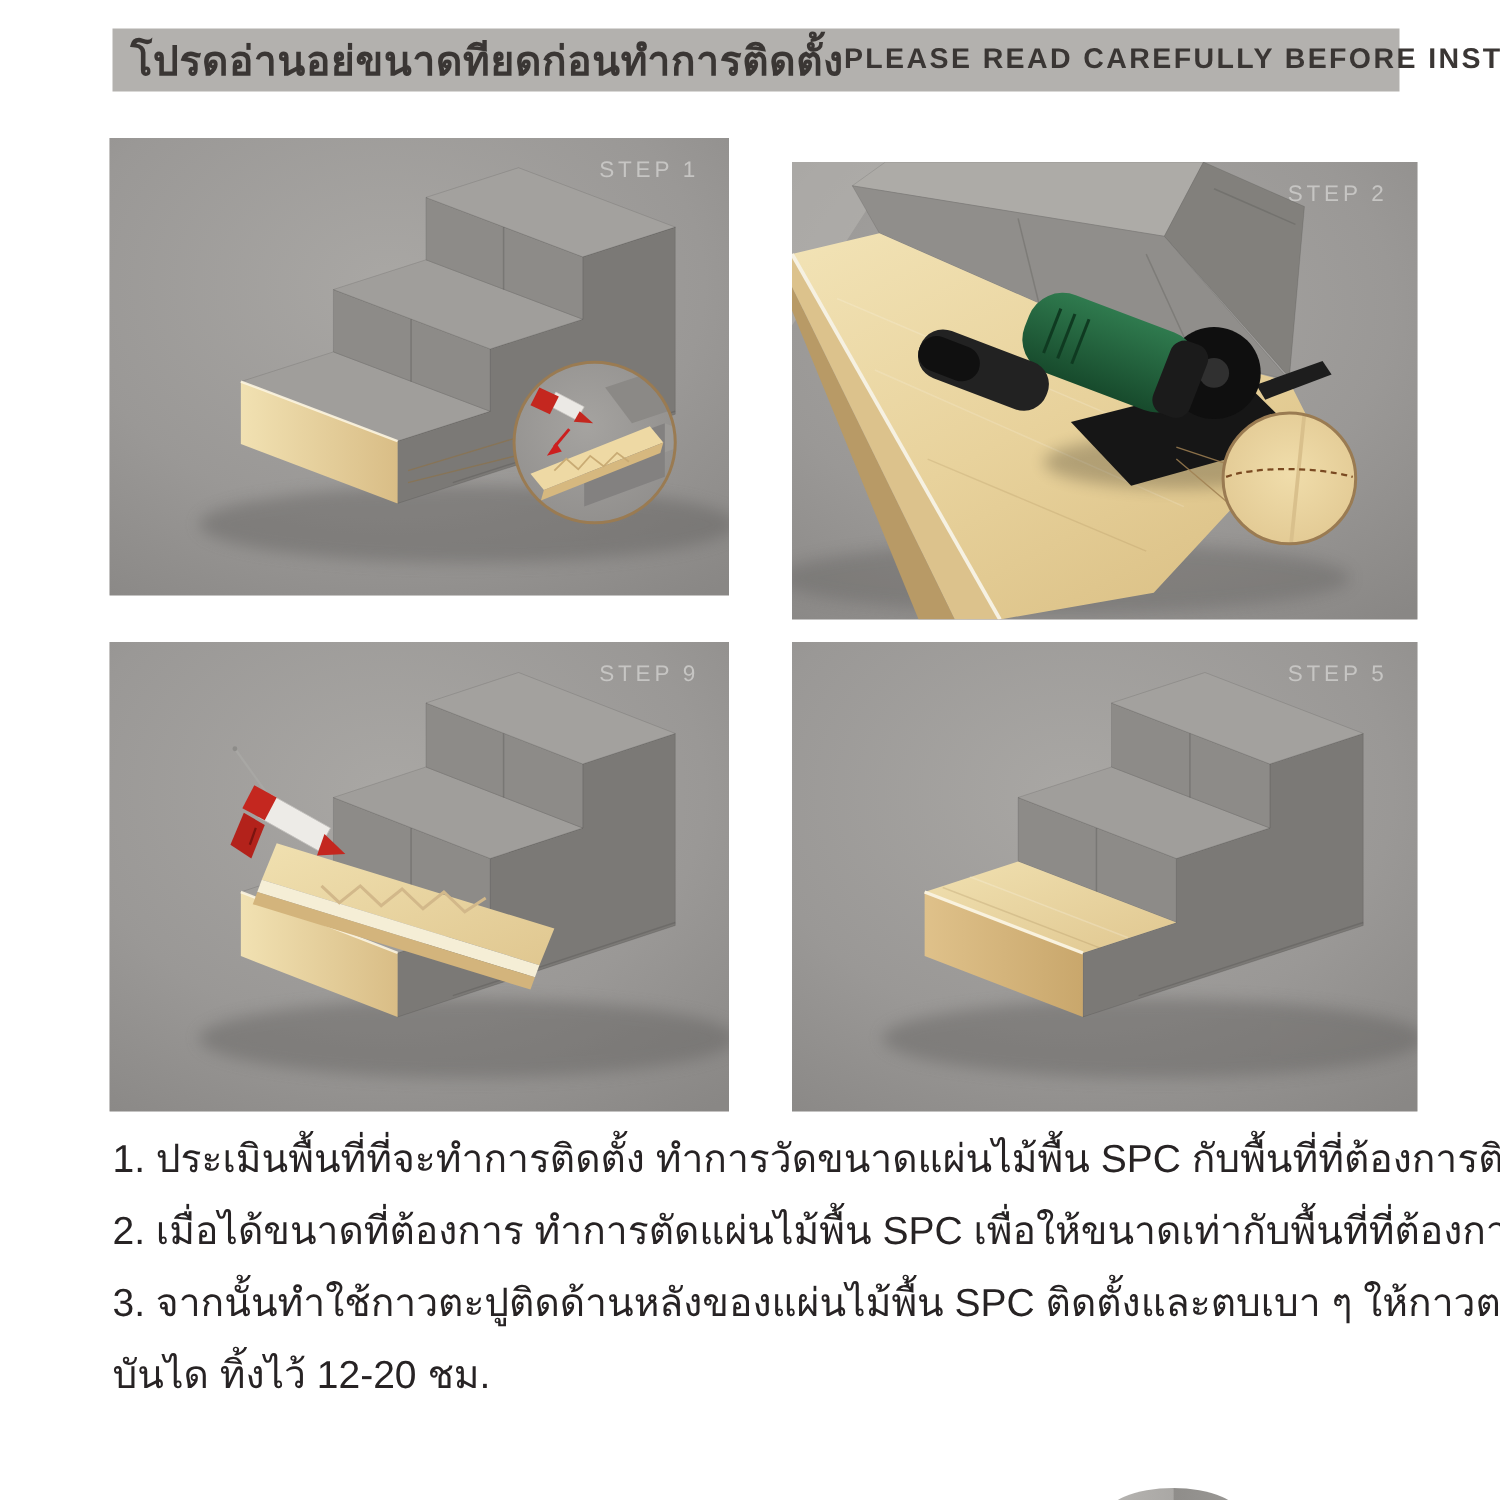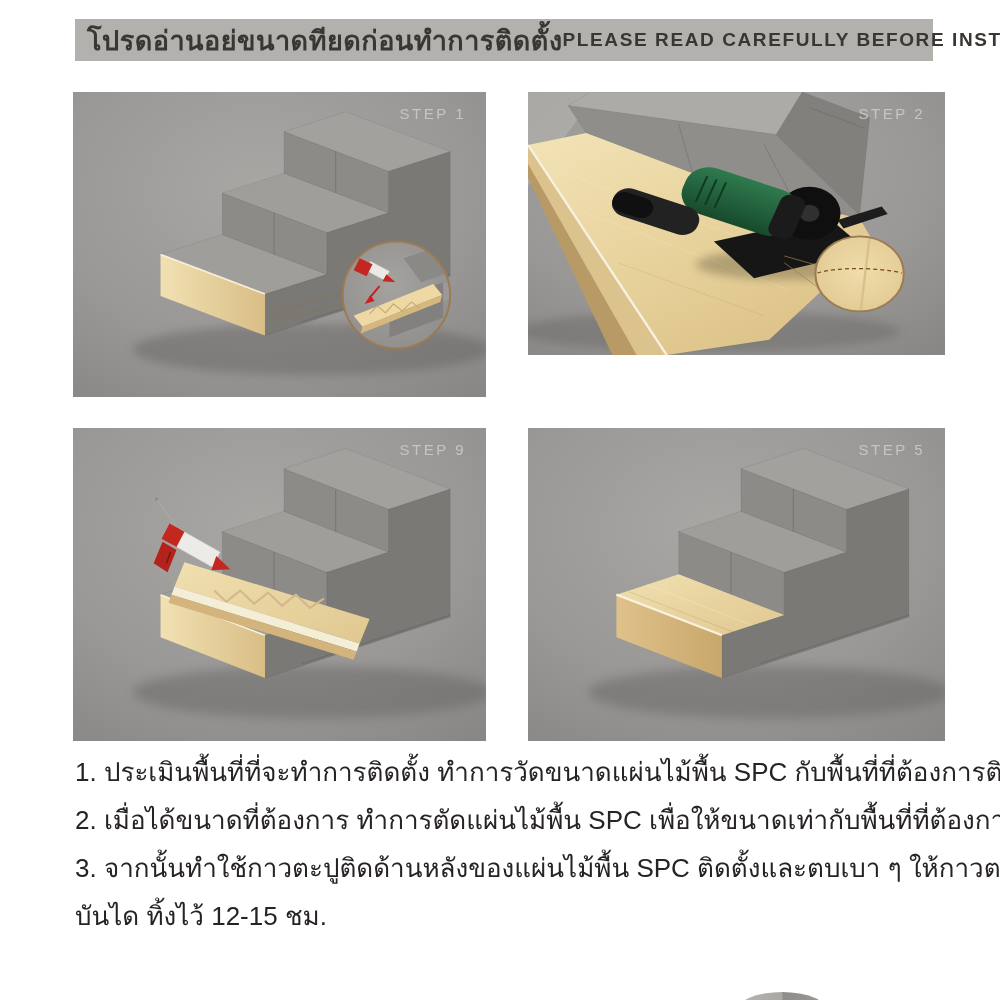"STEP 2" div.panel { height: 263px -> 305px; top: 92px -> 108px }
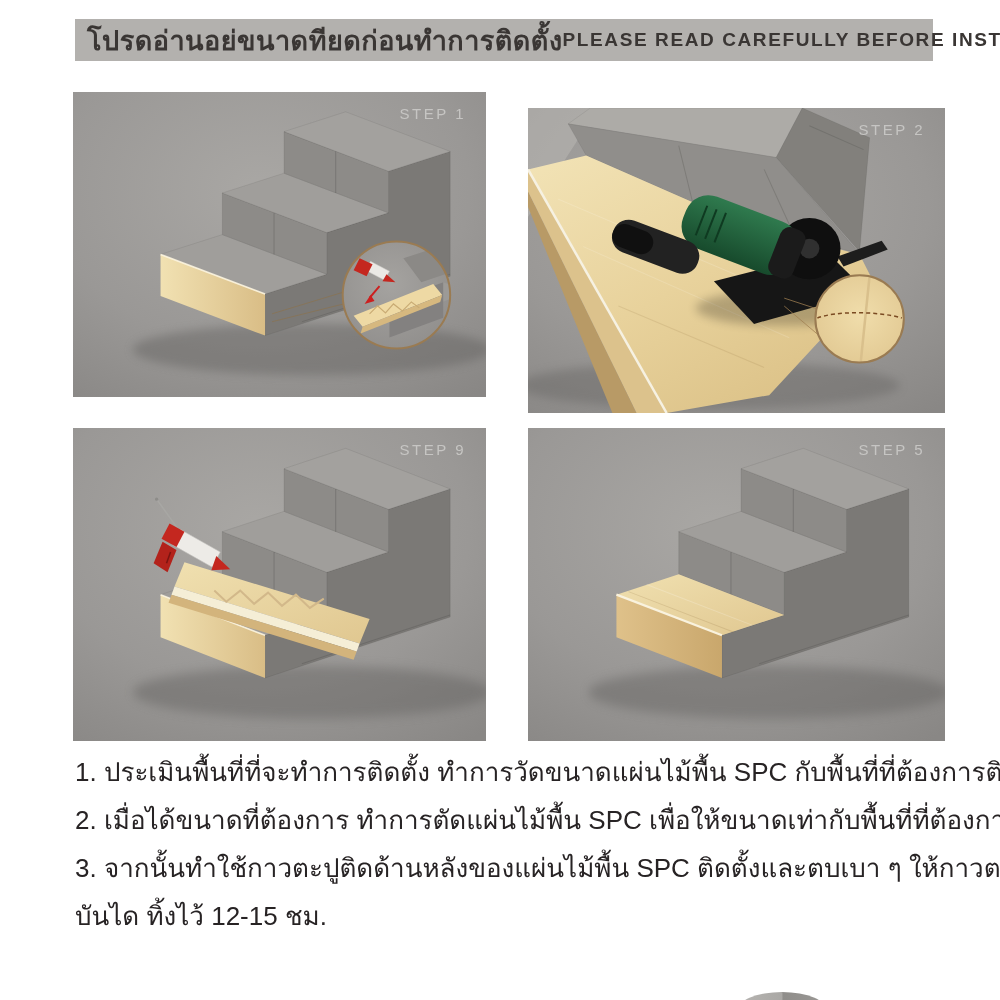"บันได ทิ้งไว้ 12-15 ชม." div.line { text: 12-15 -> 12-20 }
